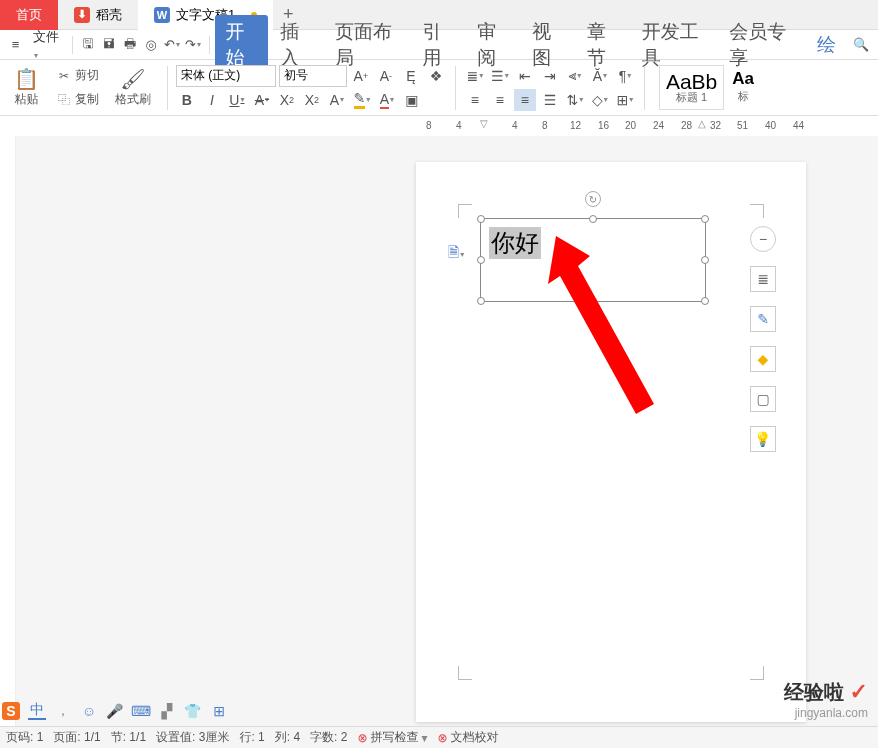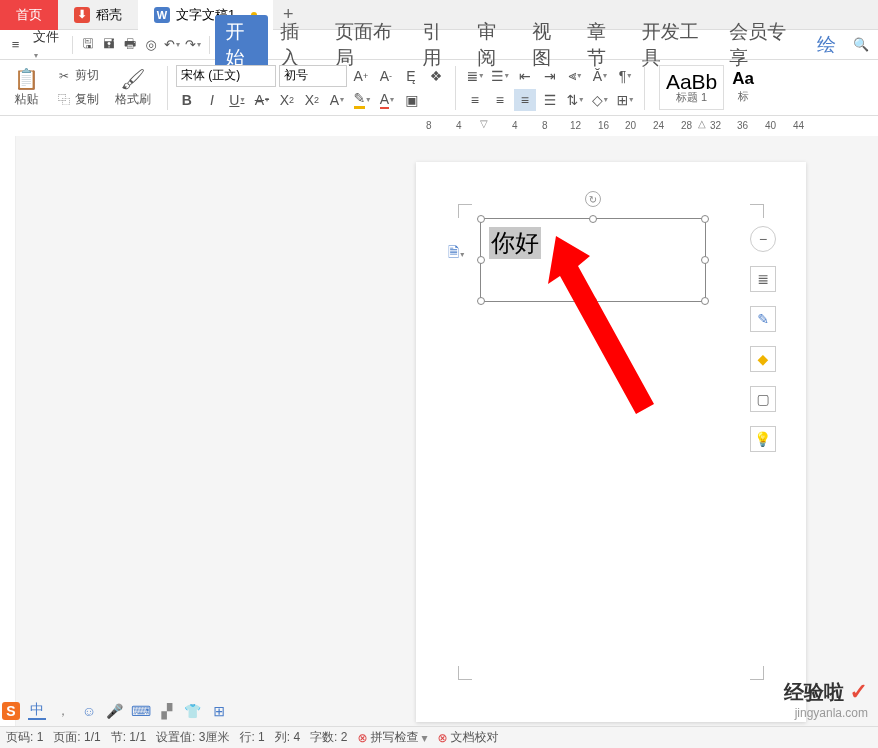"36" span.tick { text: 36 -> 51 }
